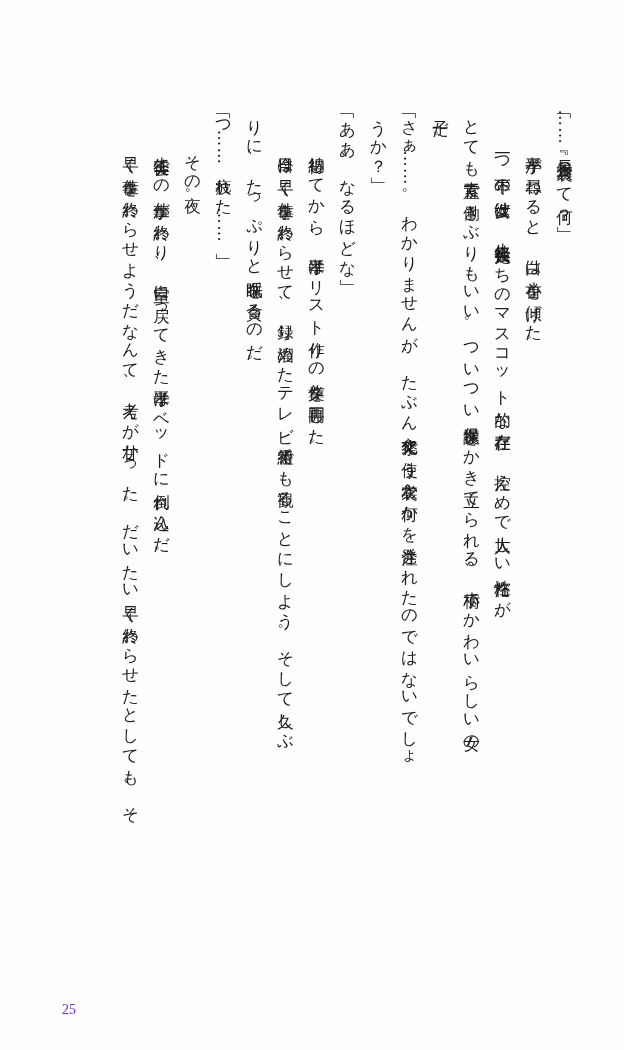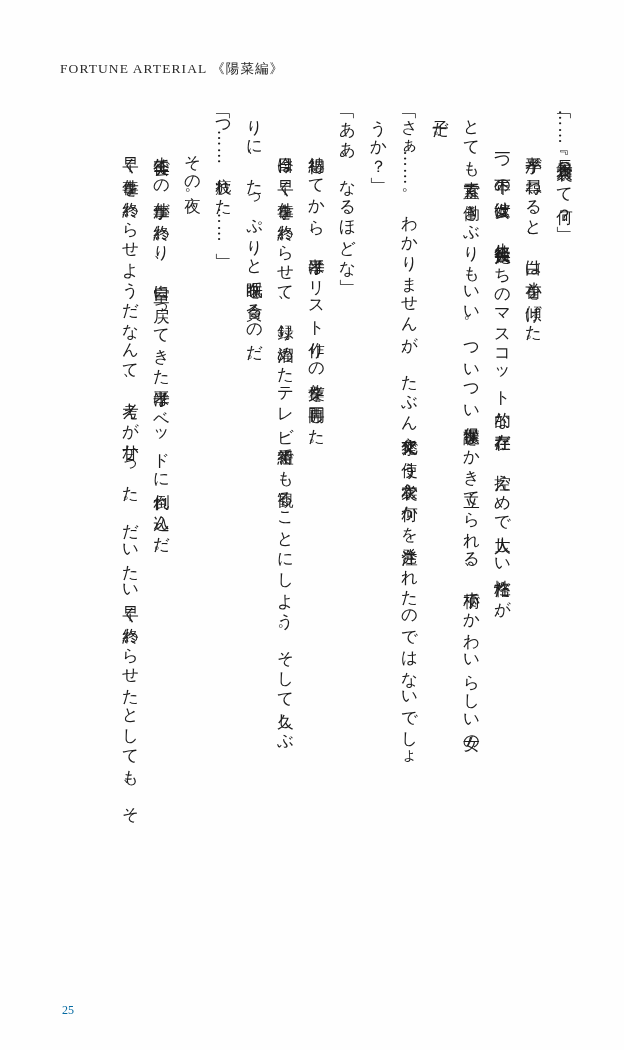"FORTUNE ARTERIAL 《陽菜編》" div.running-head { html: <div>FORTUNE ARTERIAL 《陽菜編》</div> -> none }
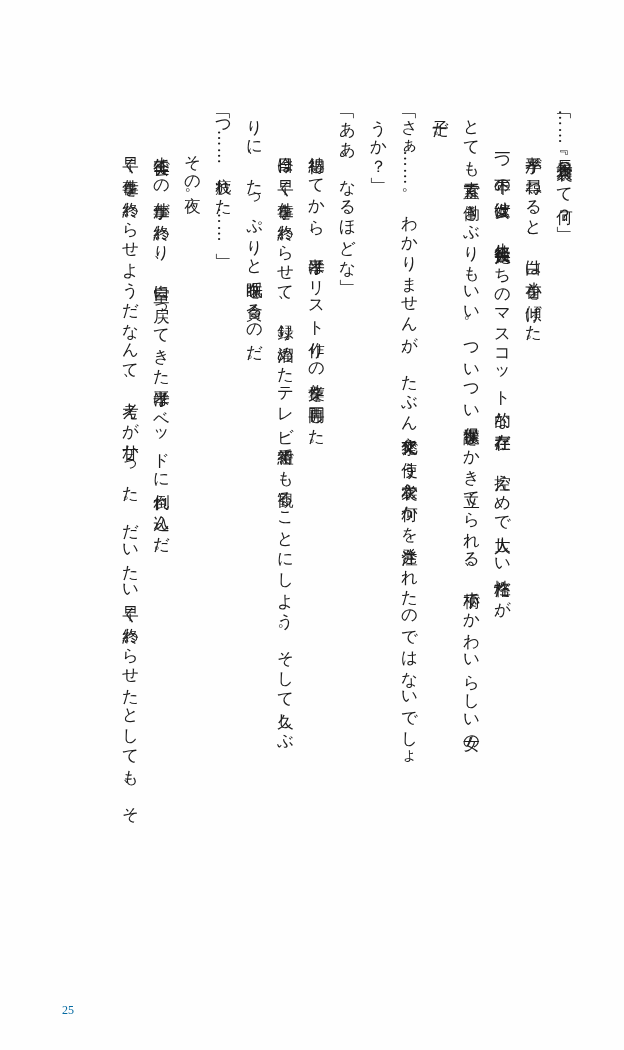"25" .page-number { color: #0369a1 -> #6d28d9; font-size: 12px -> 14px }
